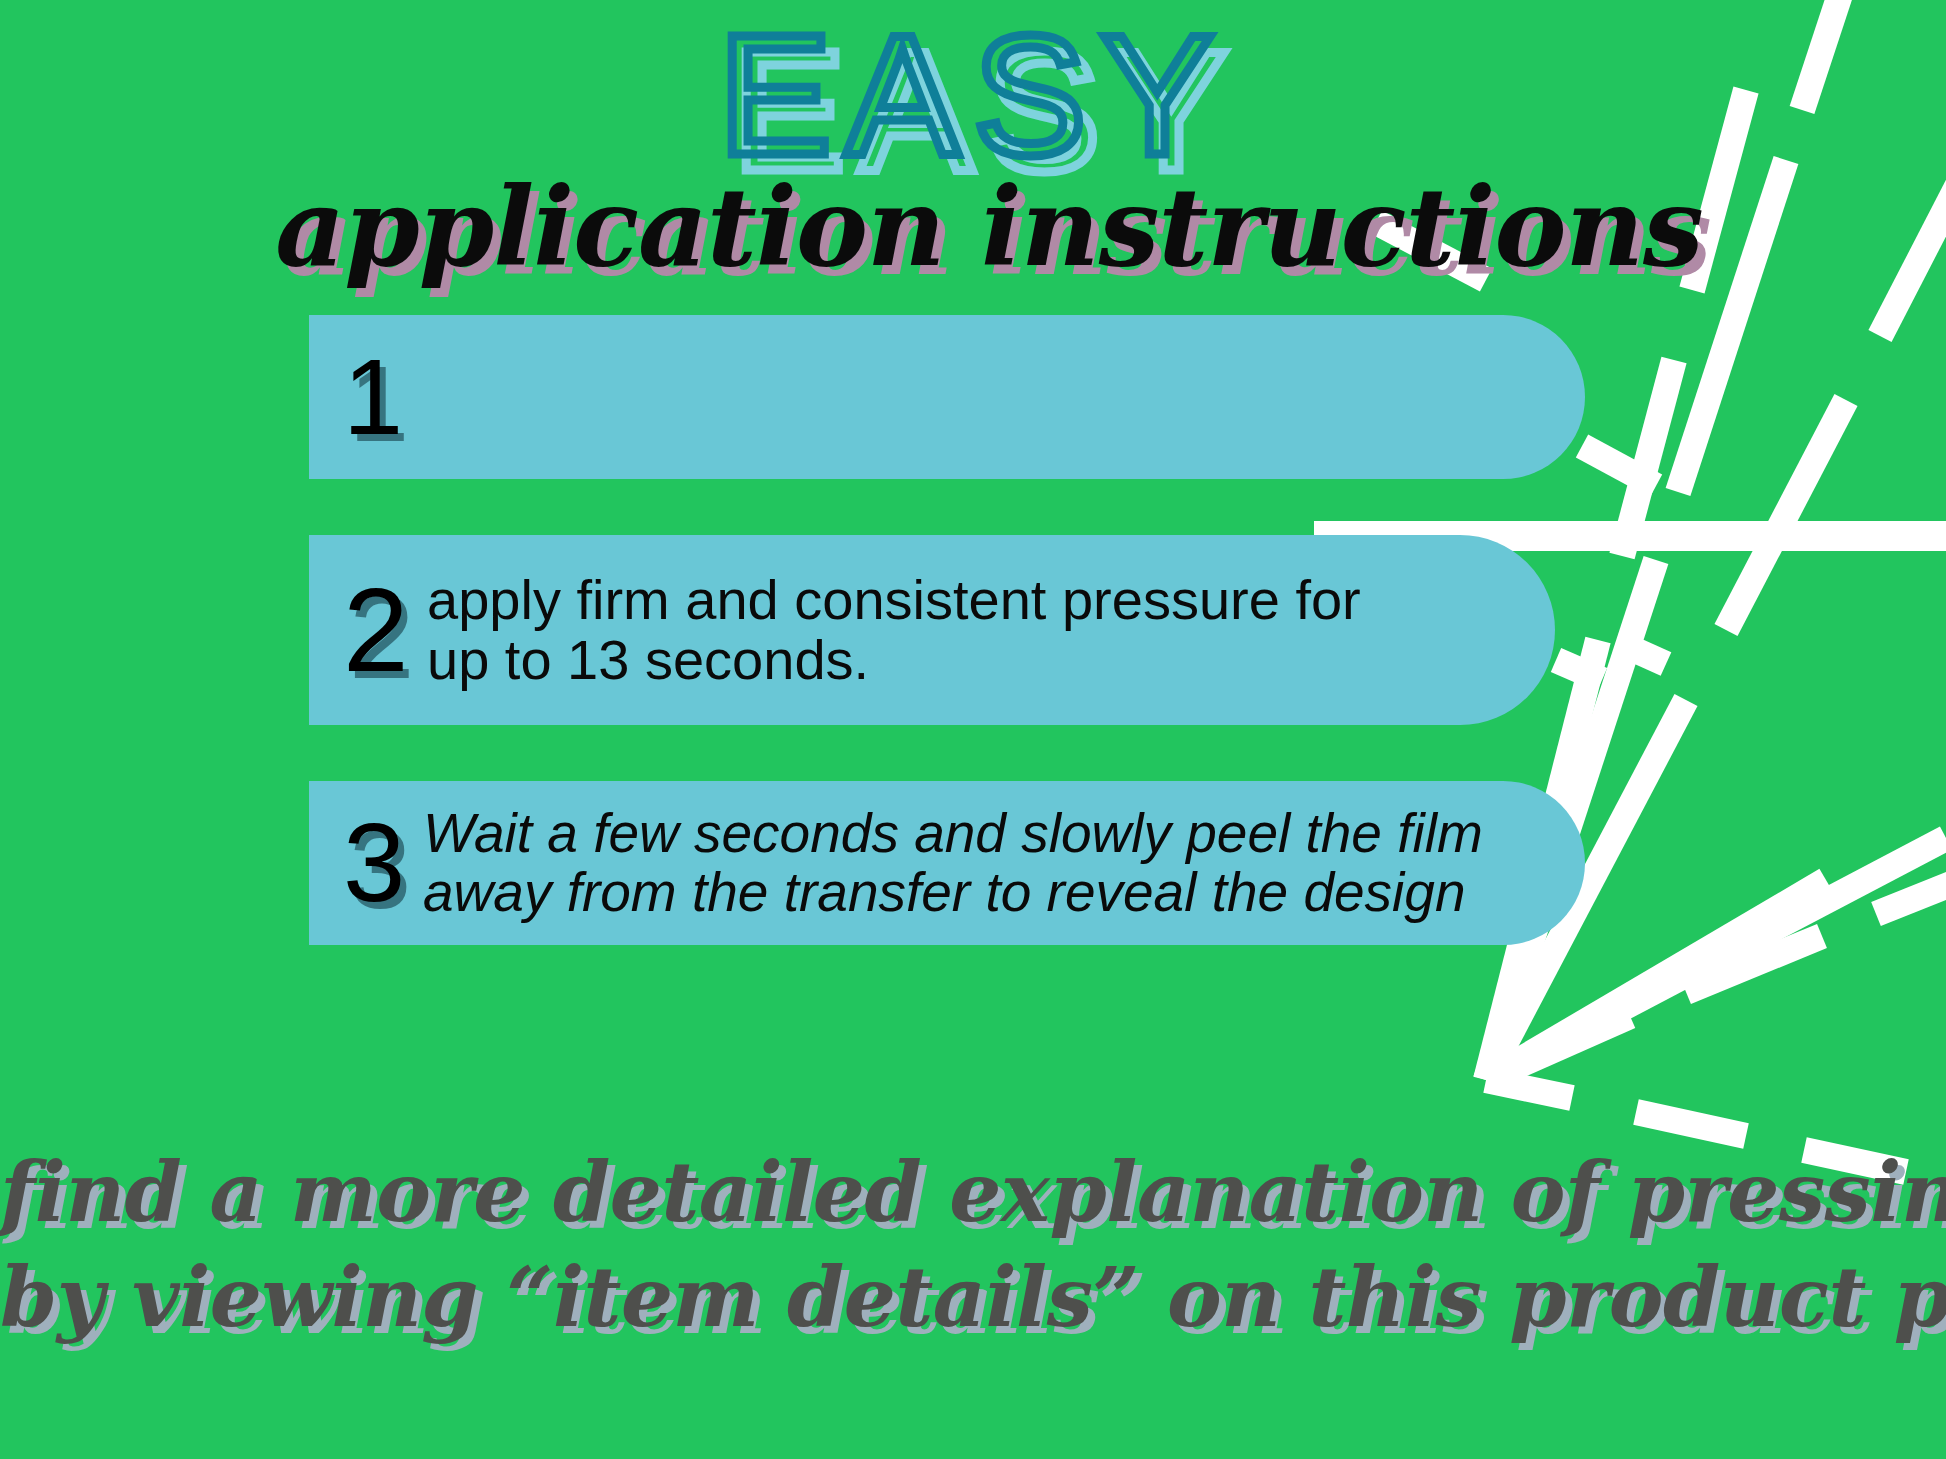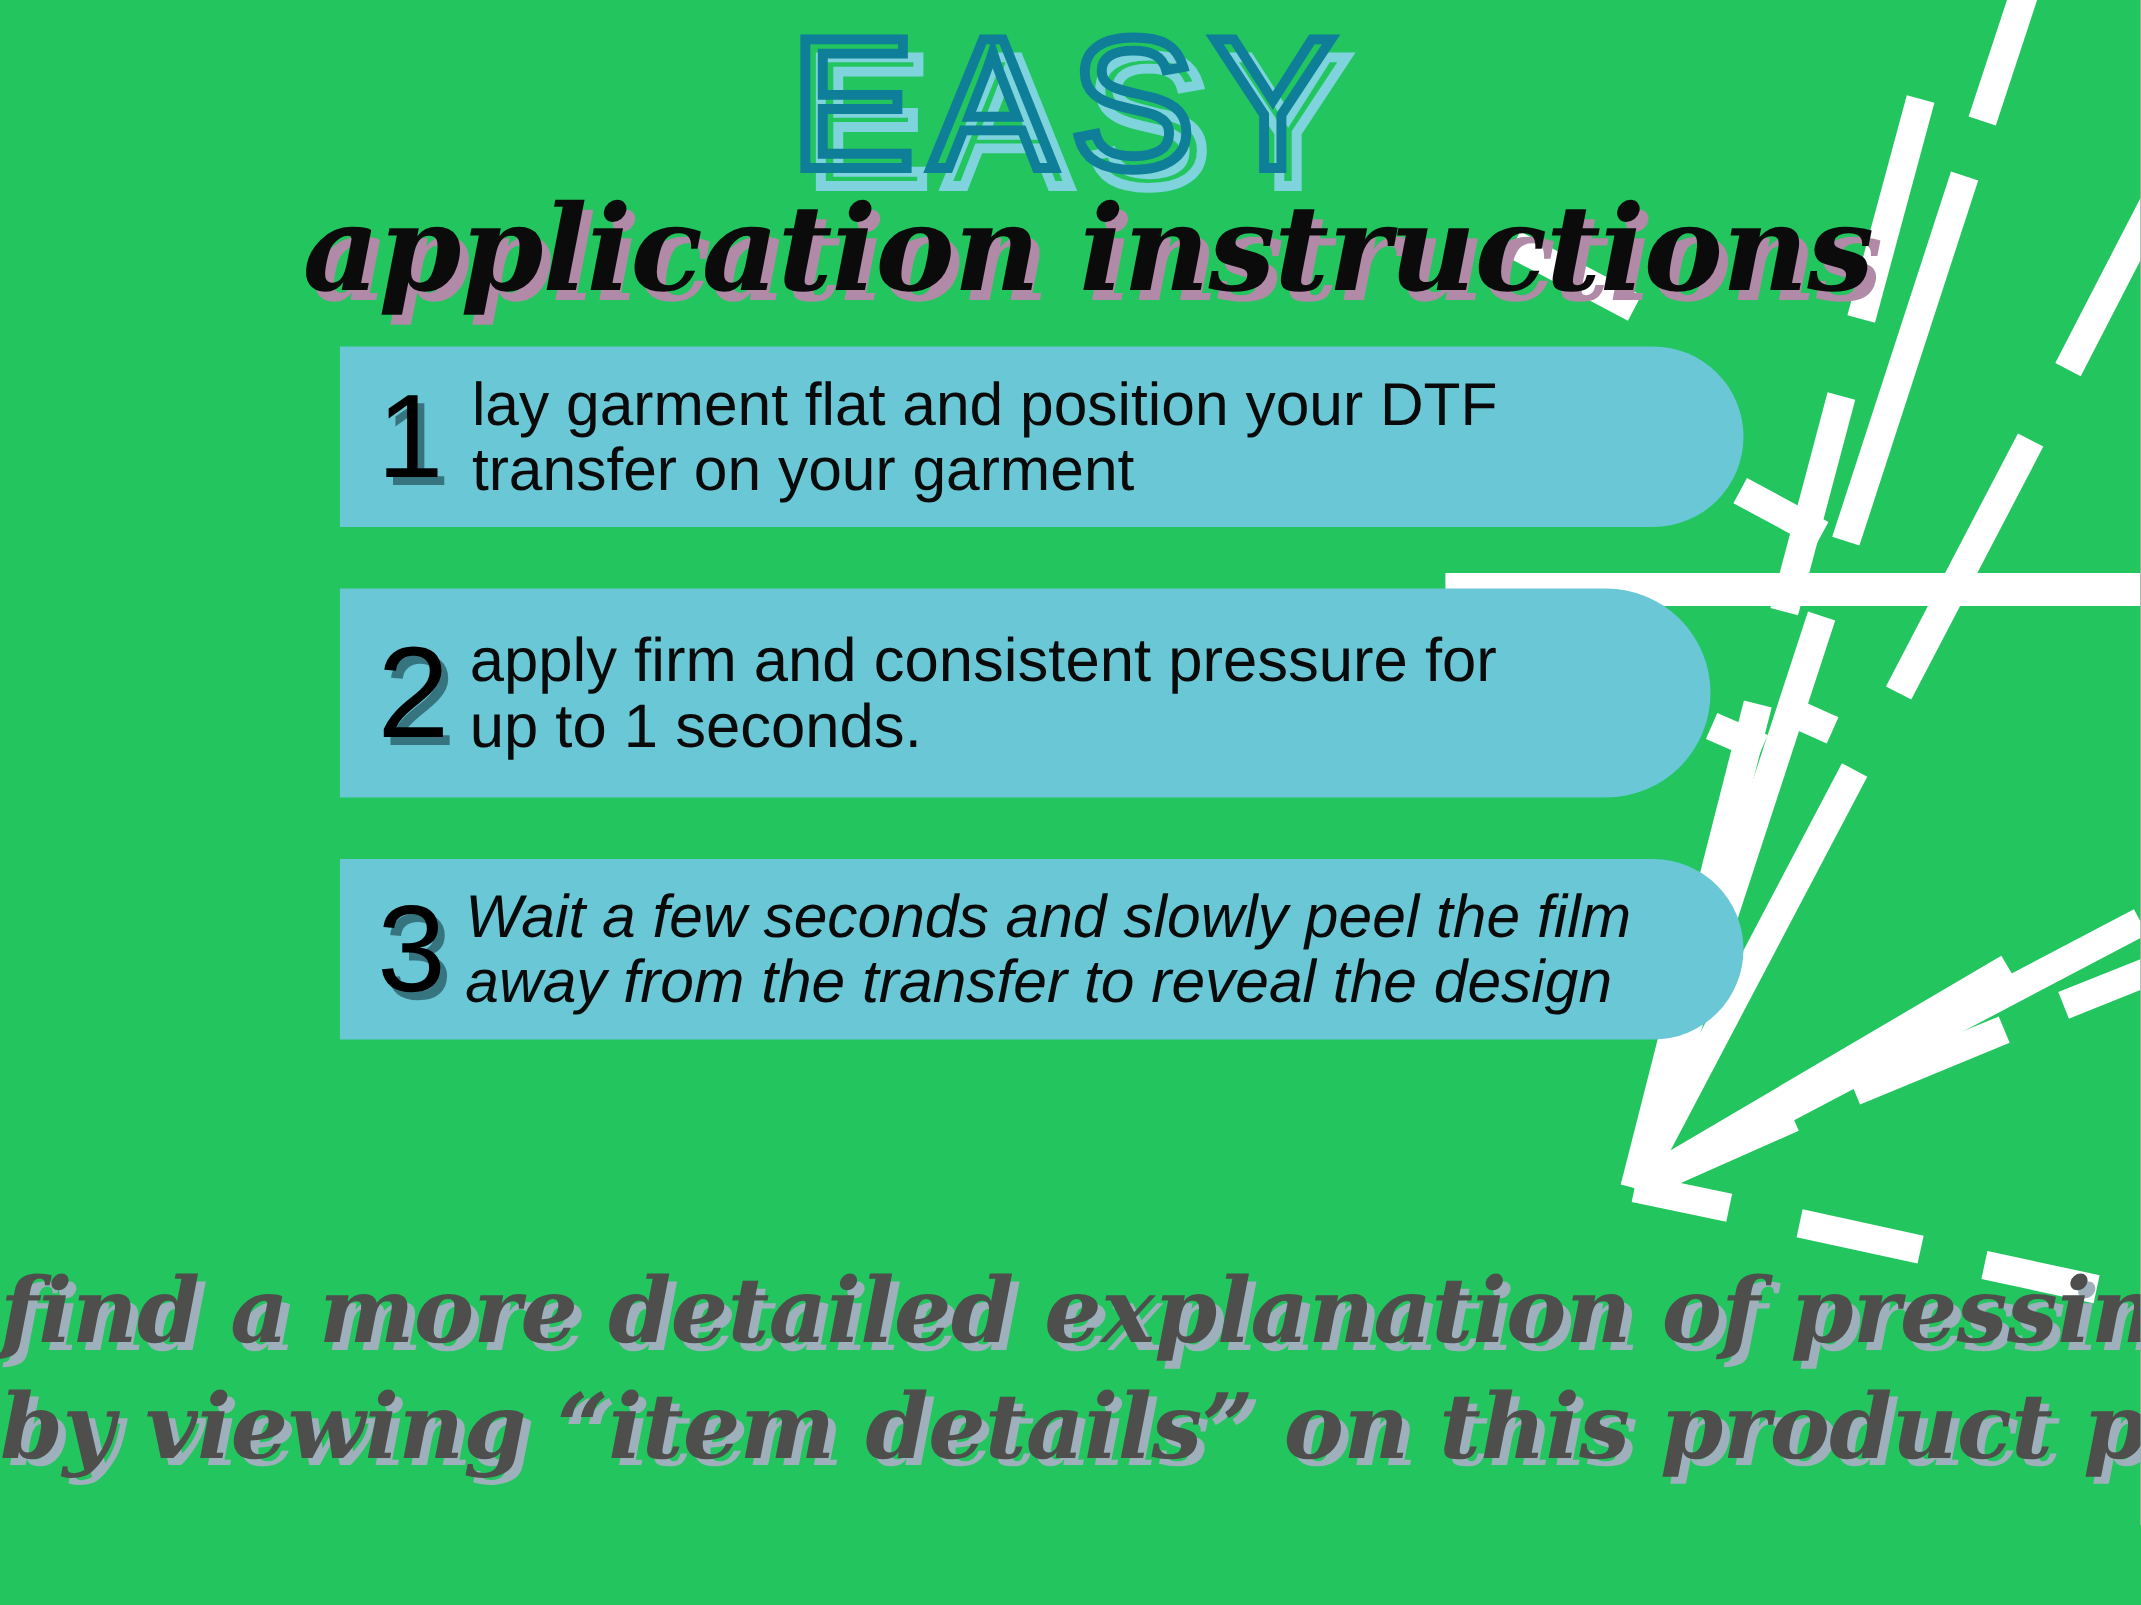"lay garment flat and position" span.step-text { html: <span>lay garment flat and position your DTF transfer on your garment</span> -> none }
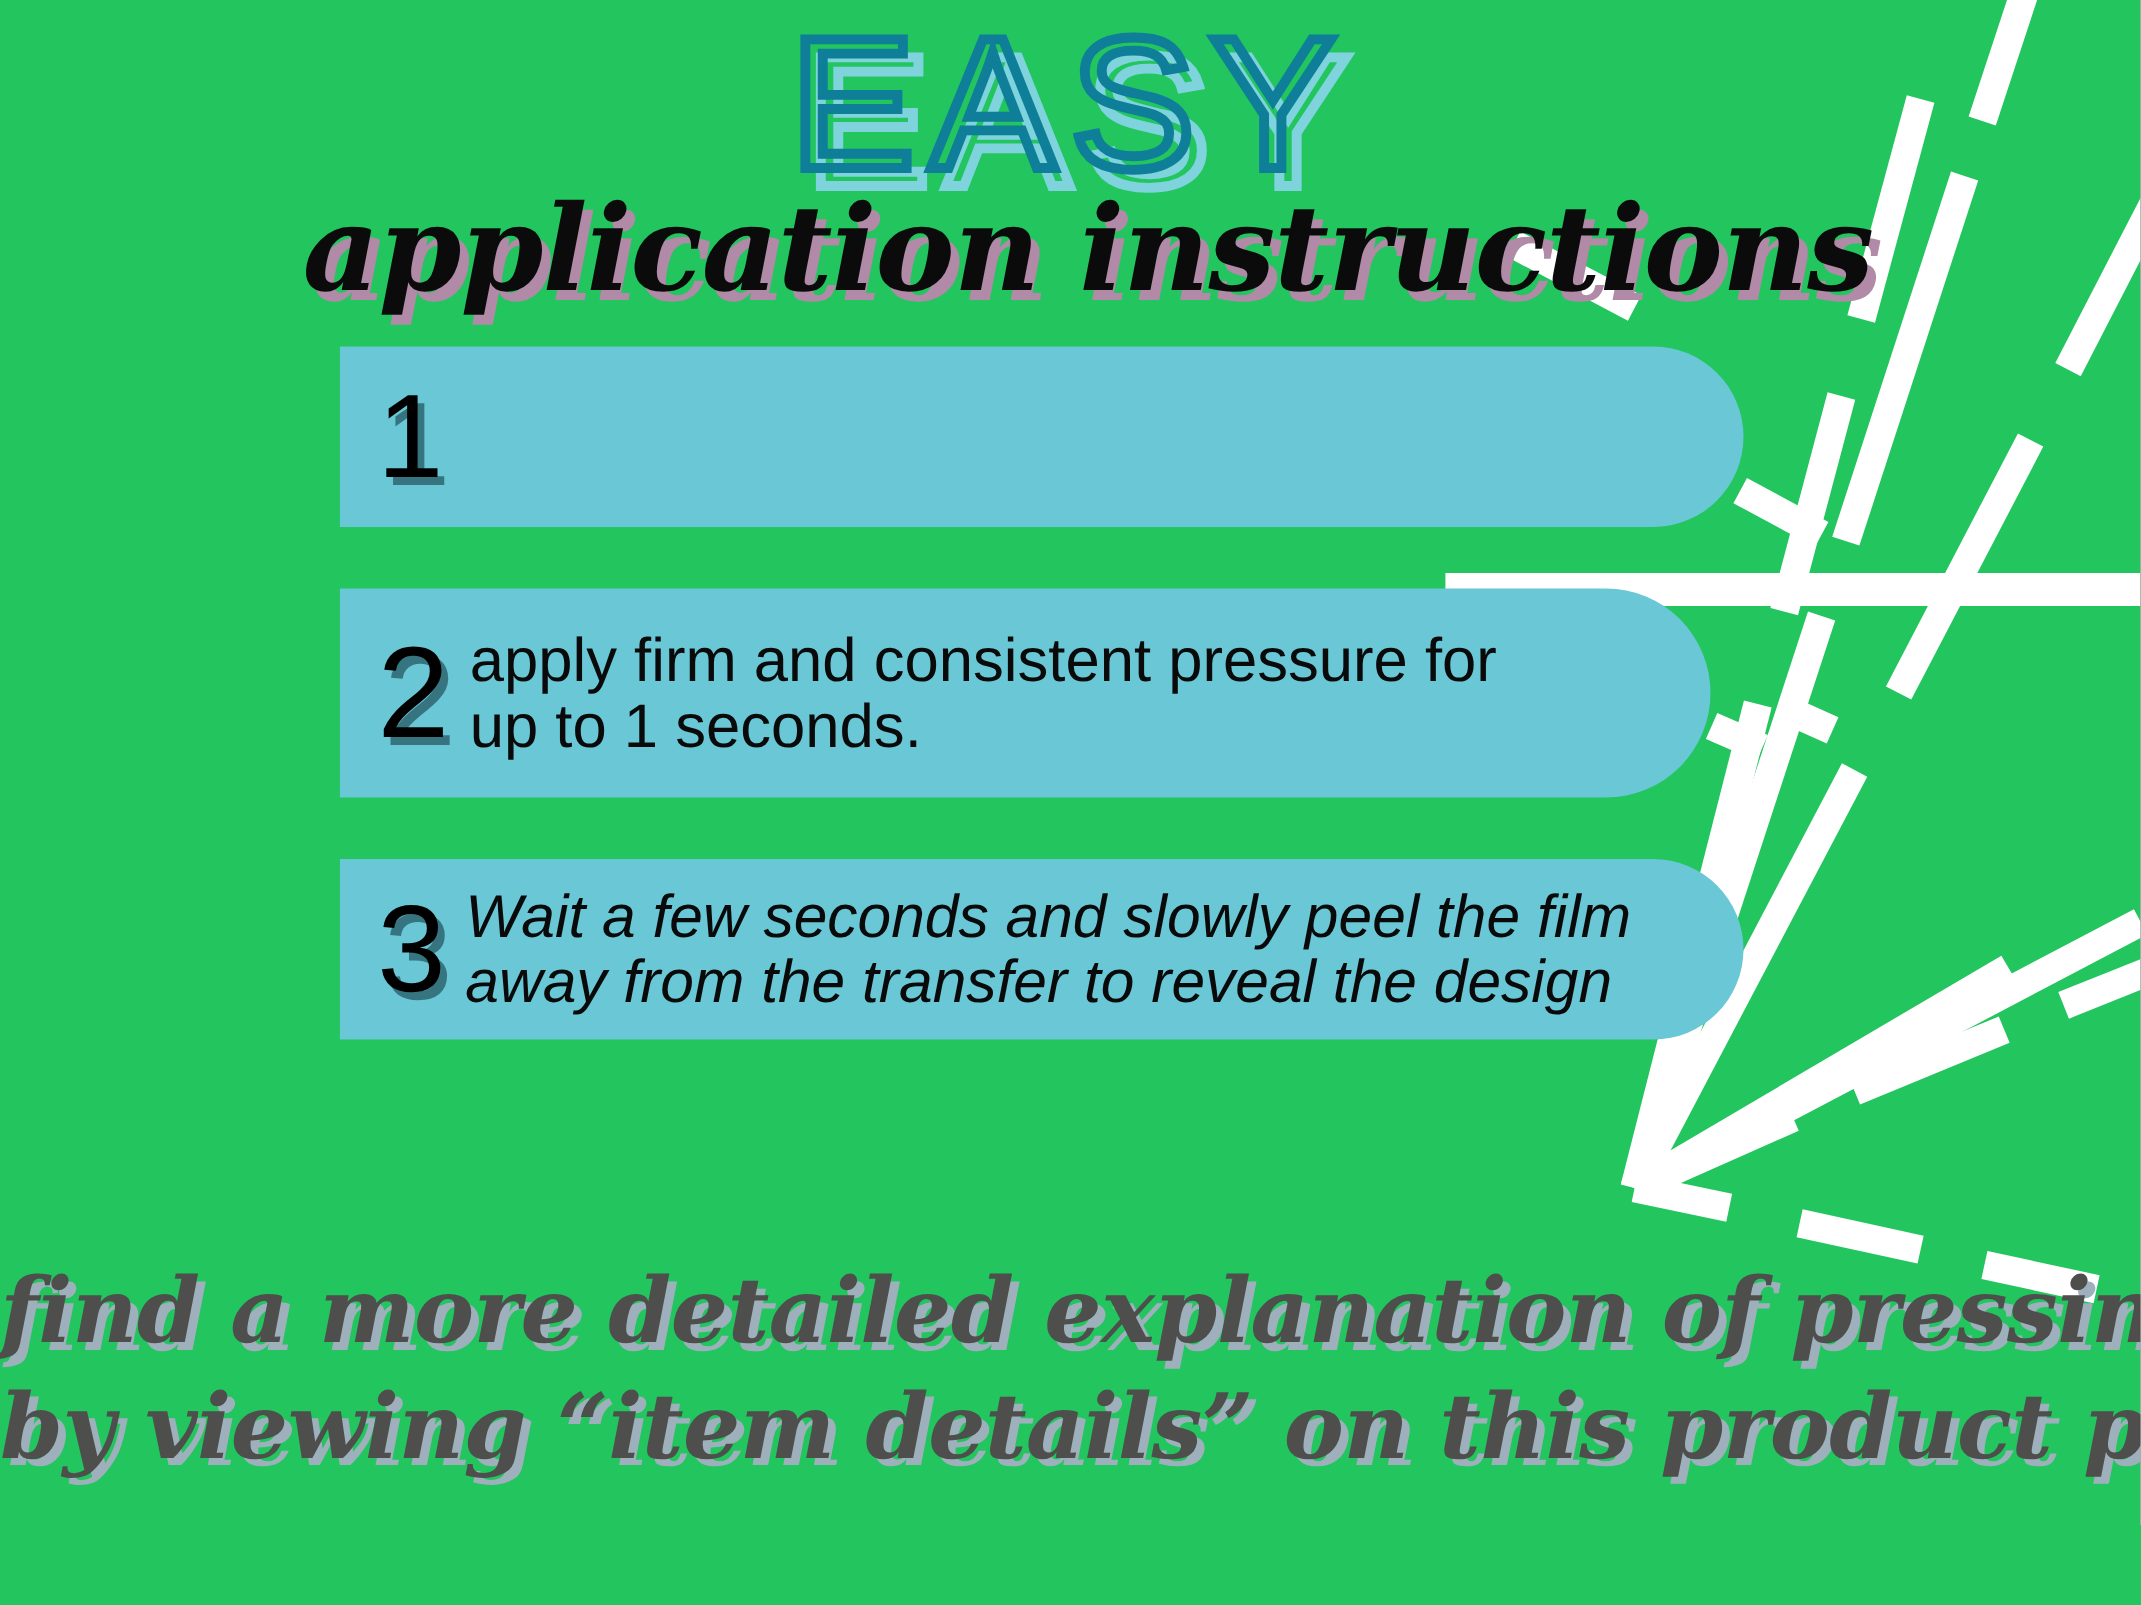"apply firm and consistent pressure" span.step-text { text: 1 -> 13 }
